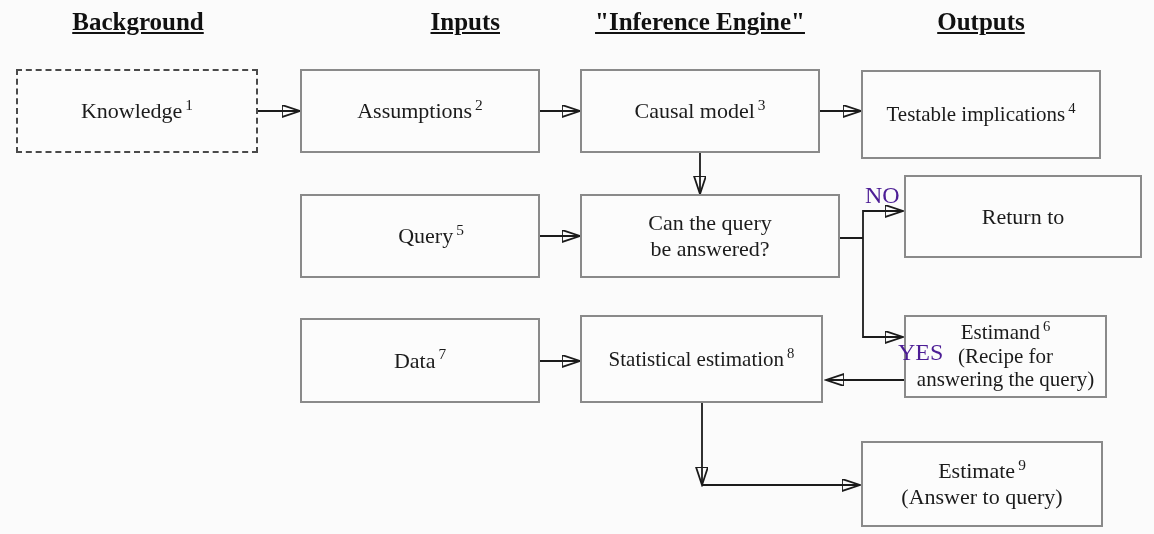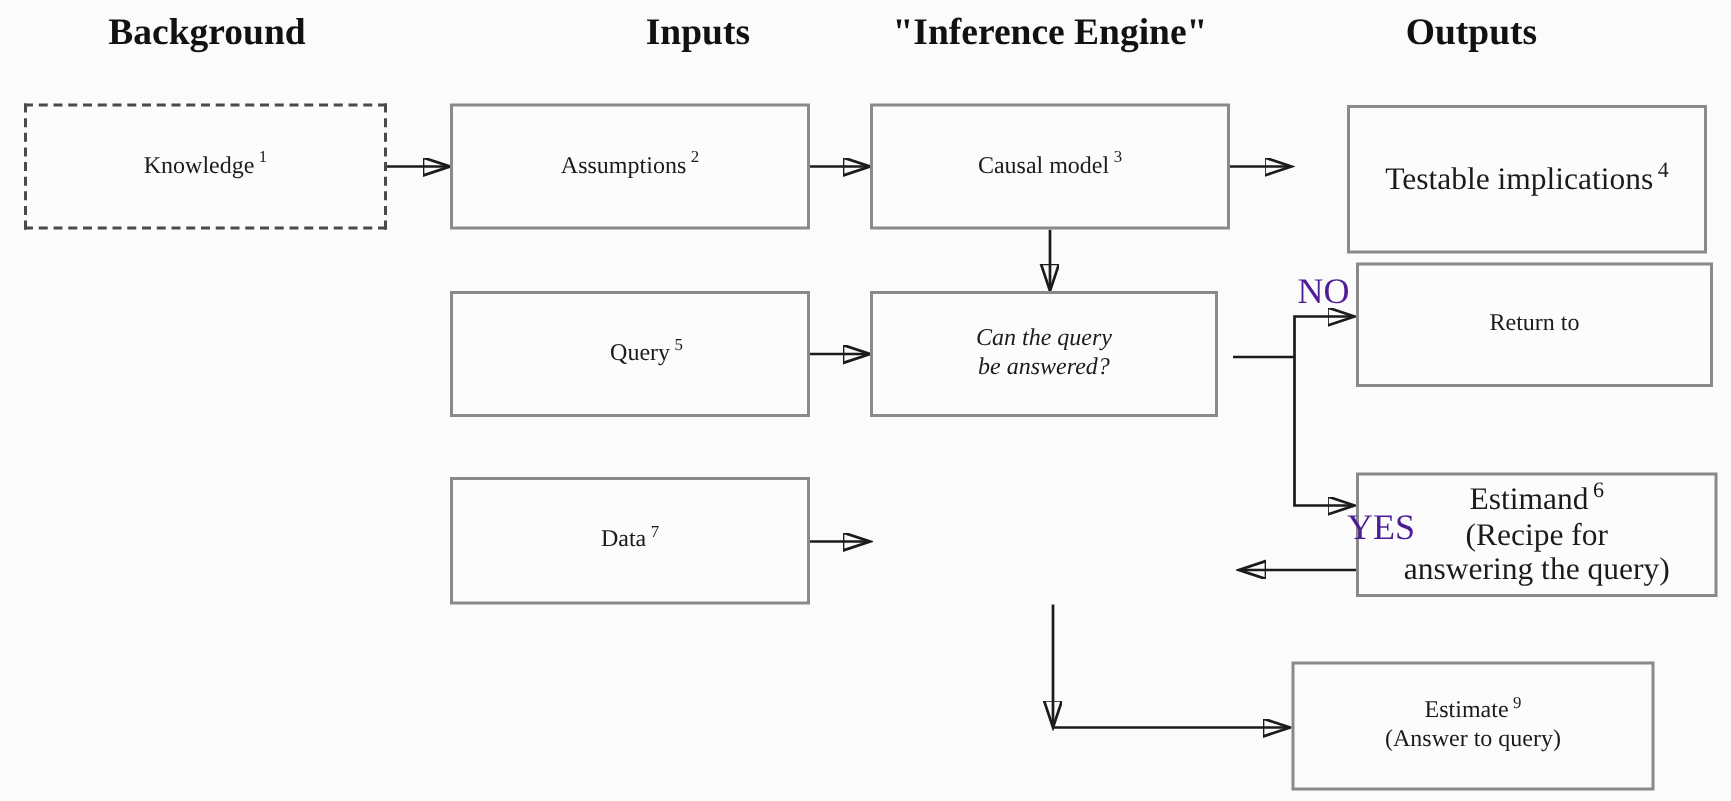"Background" .col-header { text-decoration: none -> underline }
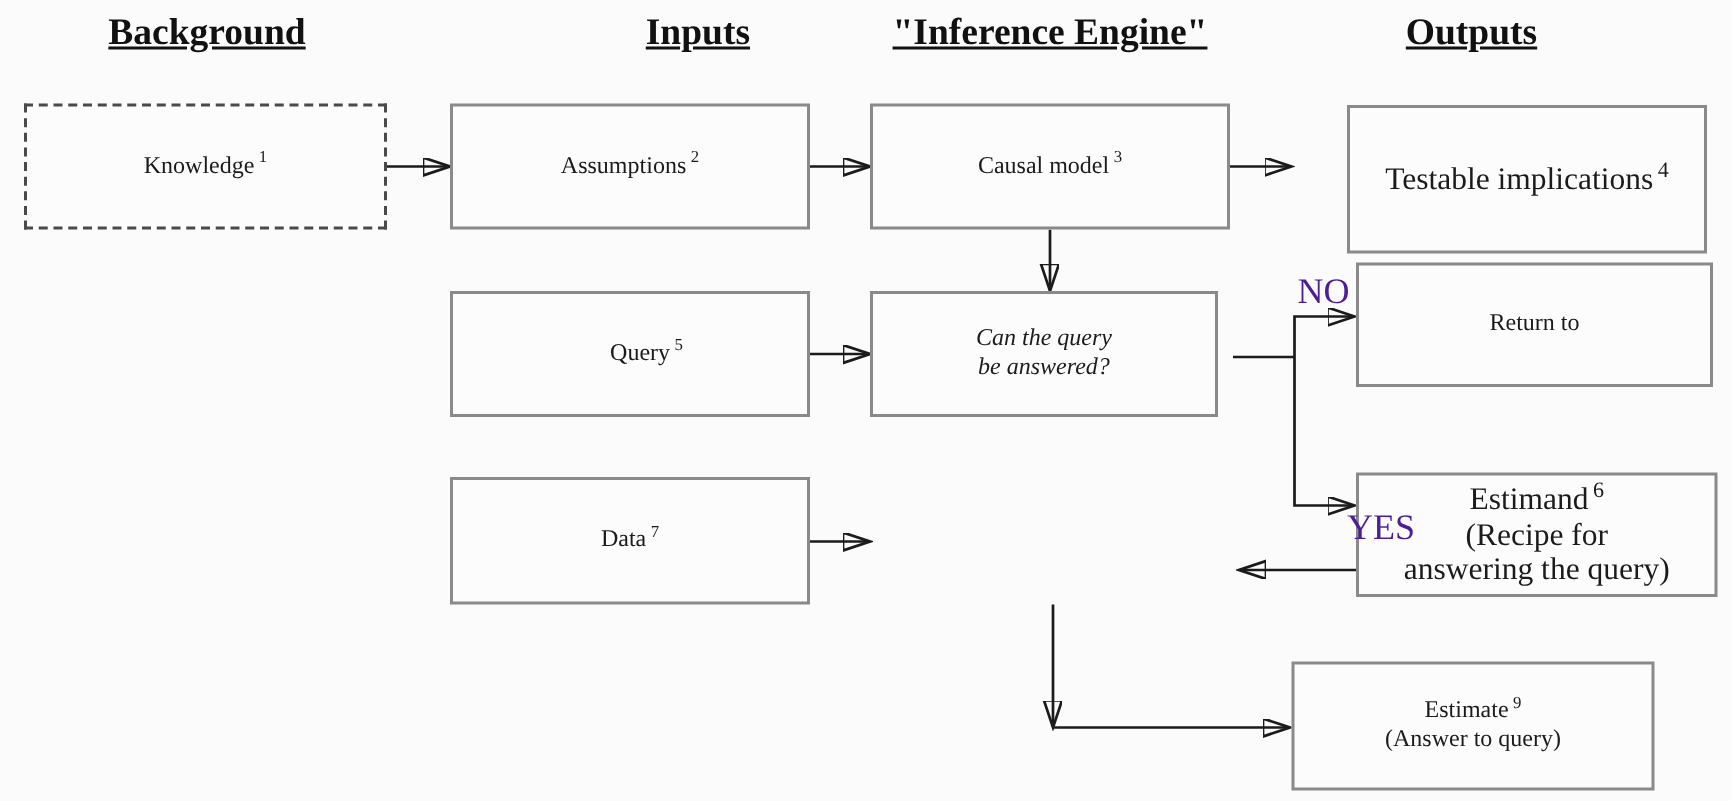"Knowledge 1" .box { font-size: 16px -> 22px }
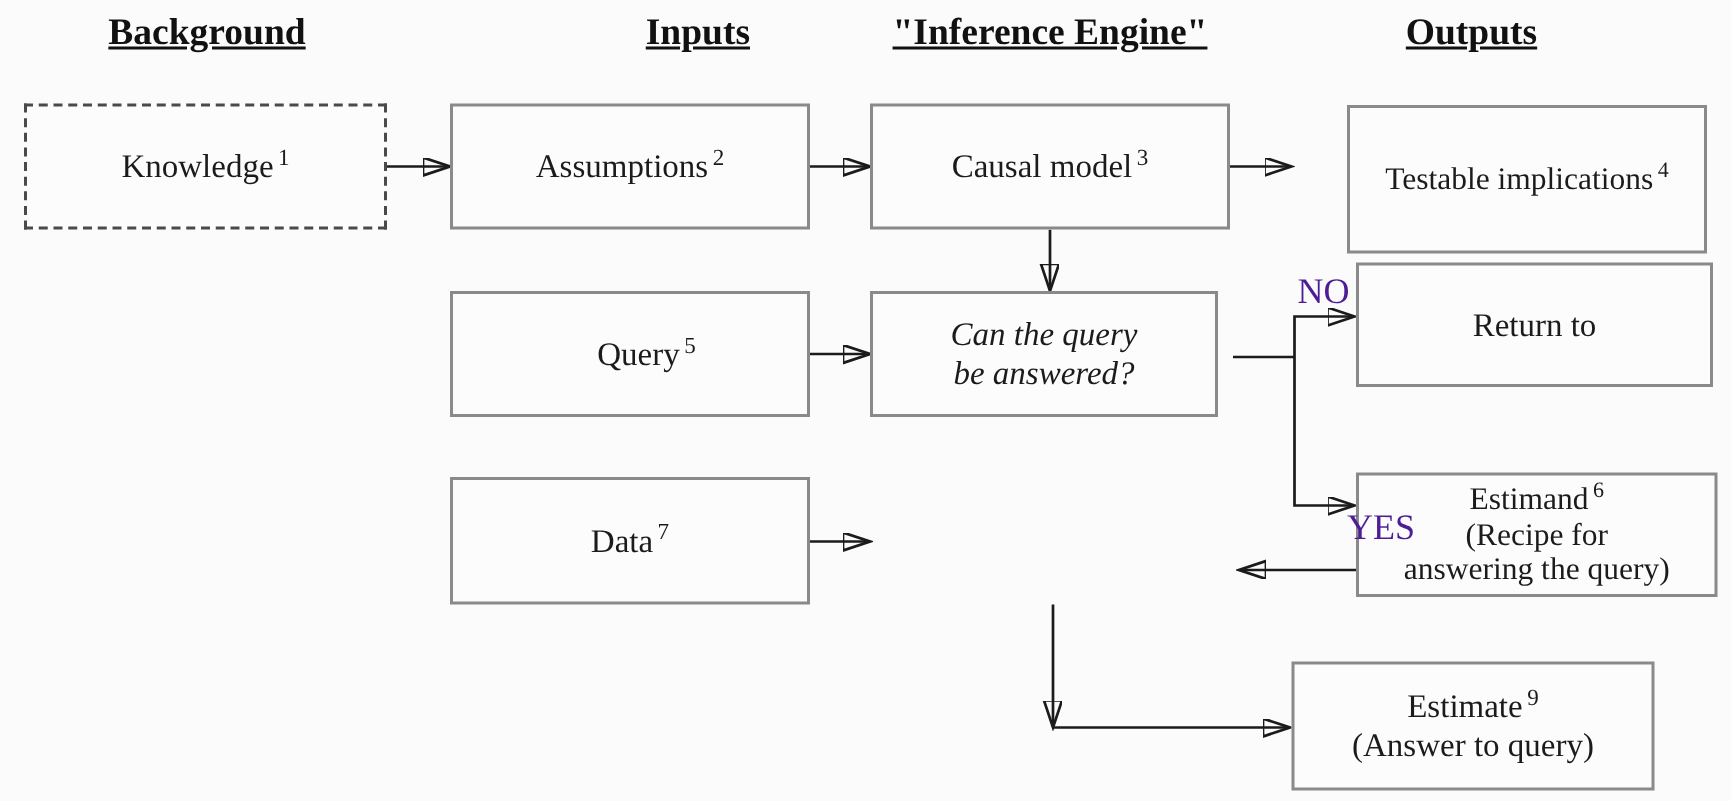"Testable implications 4" div.box { height: 99px -> 89px; margin-left: 37px -> none }
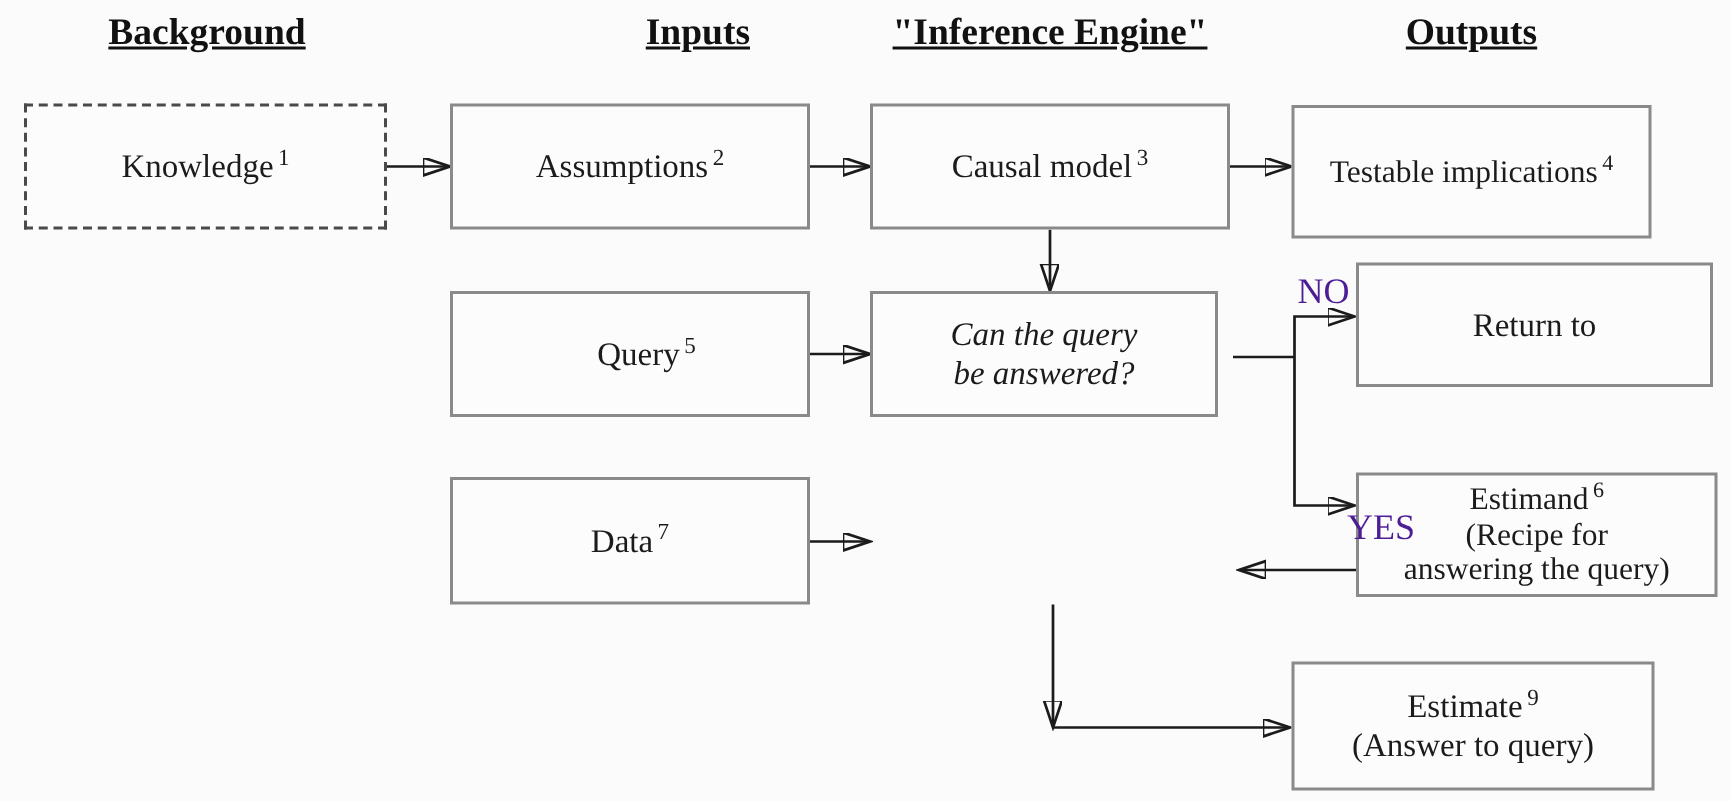"Can the query" div.box { font-style: italic -> none; width: 232px -> 260px }
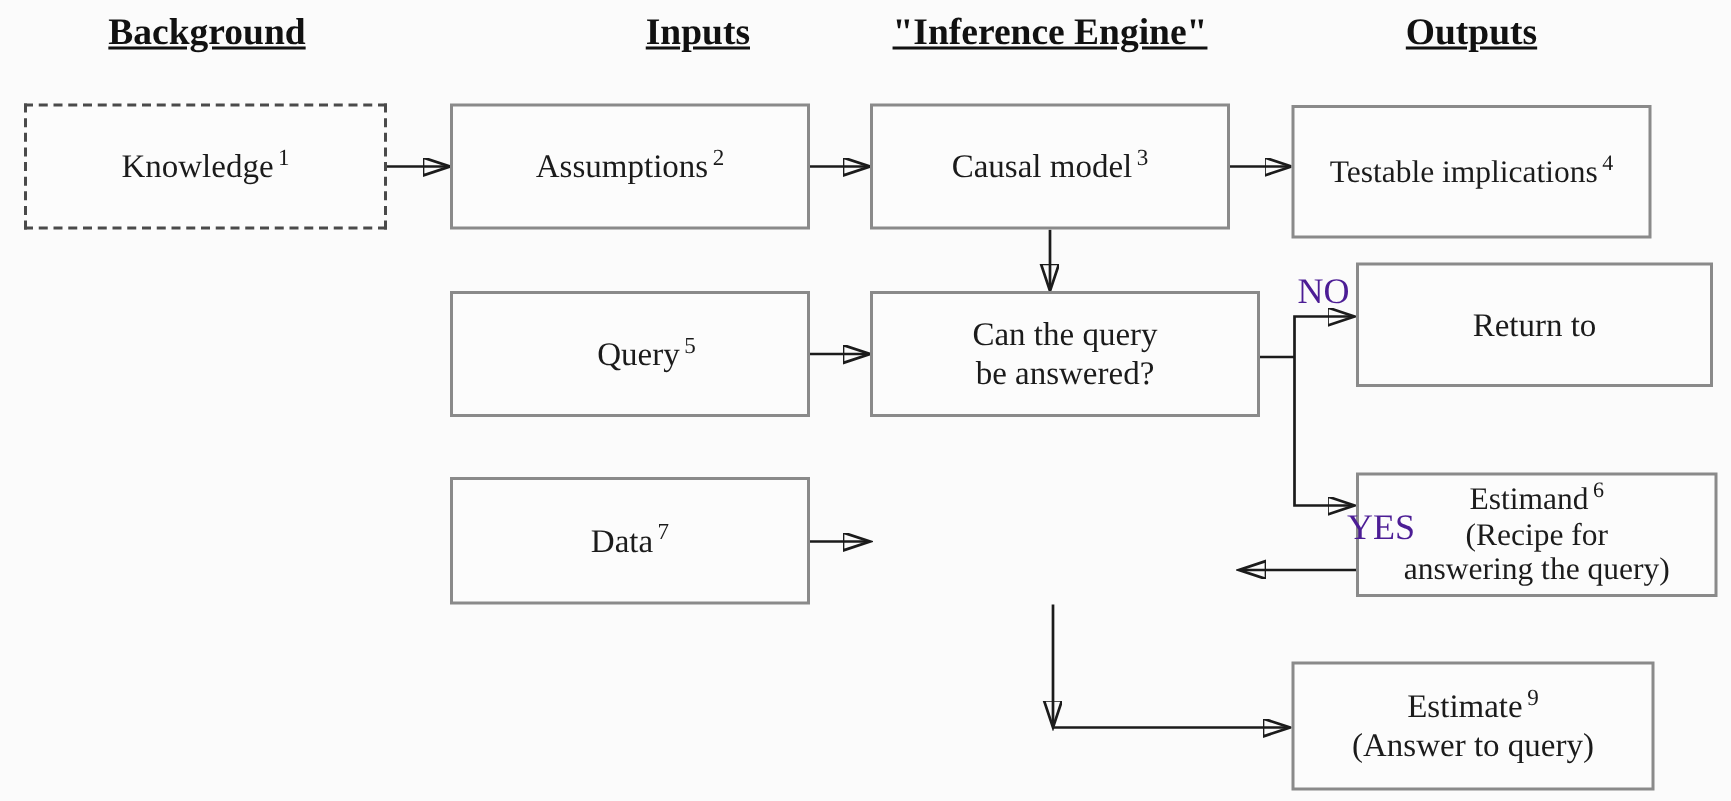"Estimand 6" div.box { width: 241px -> 203px }
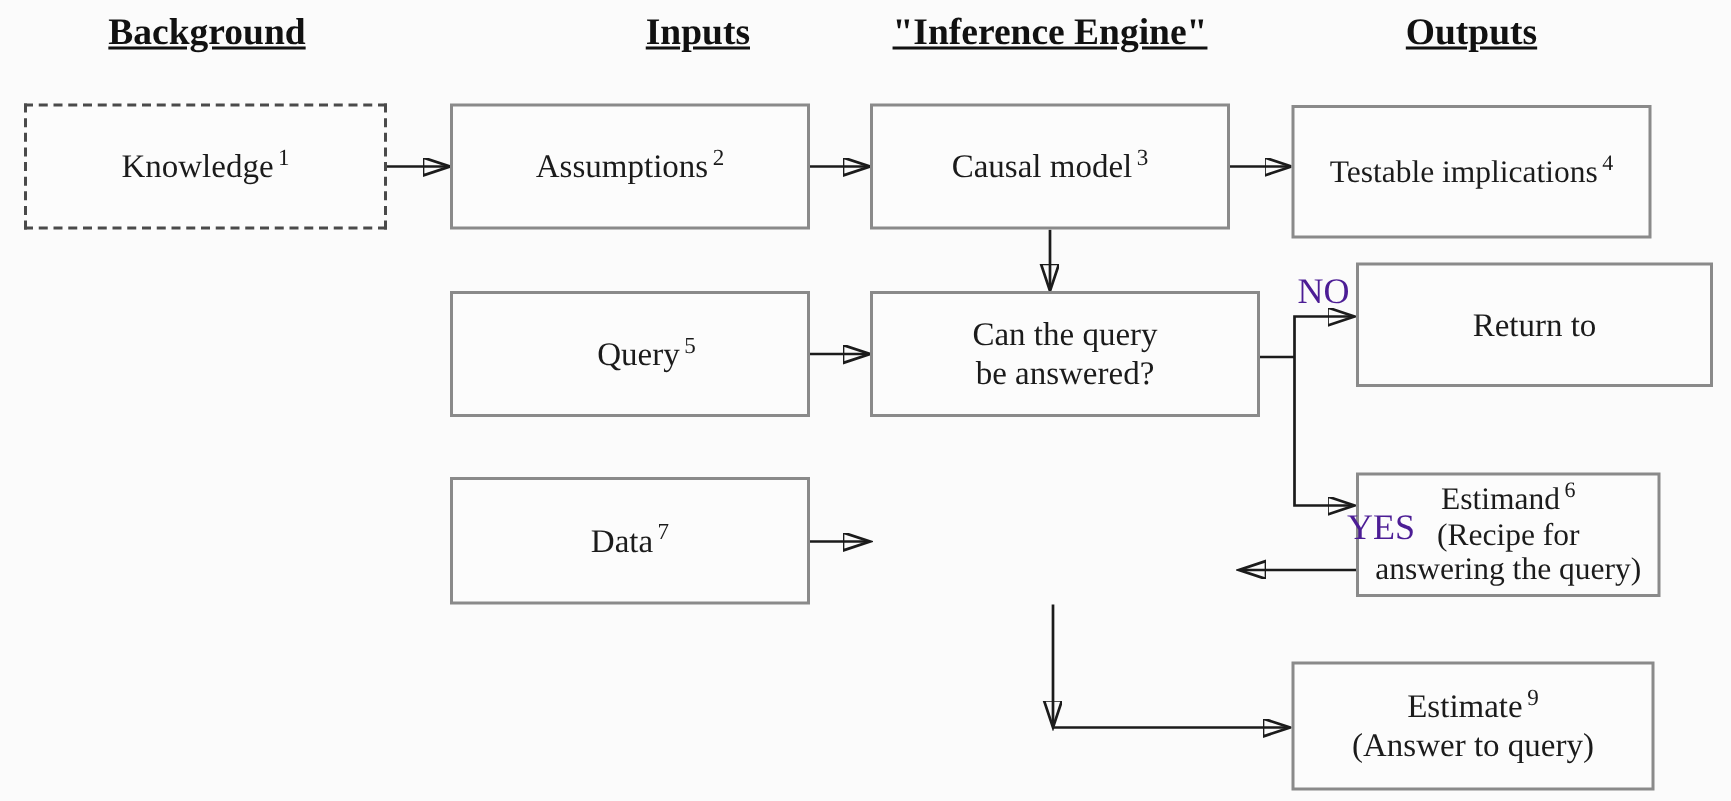"Statistical estimation 8" div.box { html: none -> <div> <div><span>Statistical estimation</span><sup>8</sup></div> </div> }
